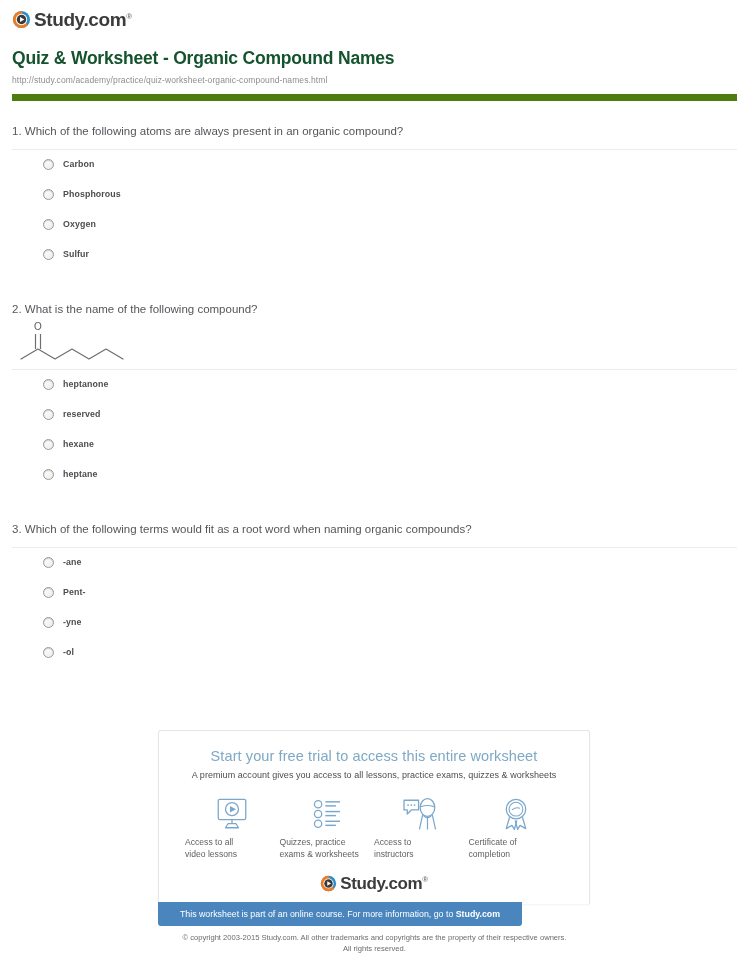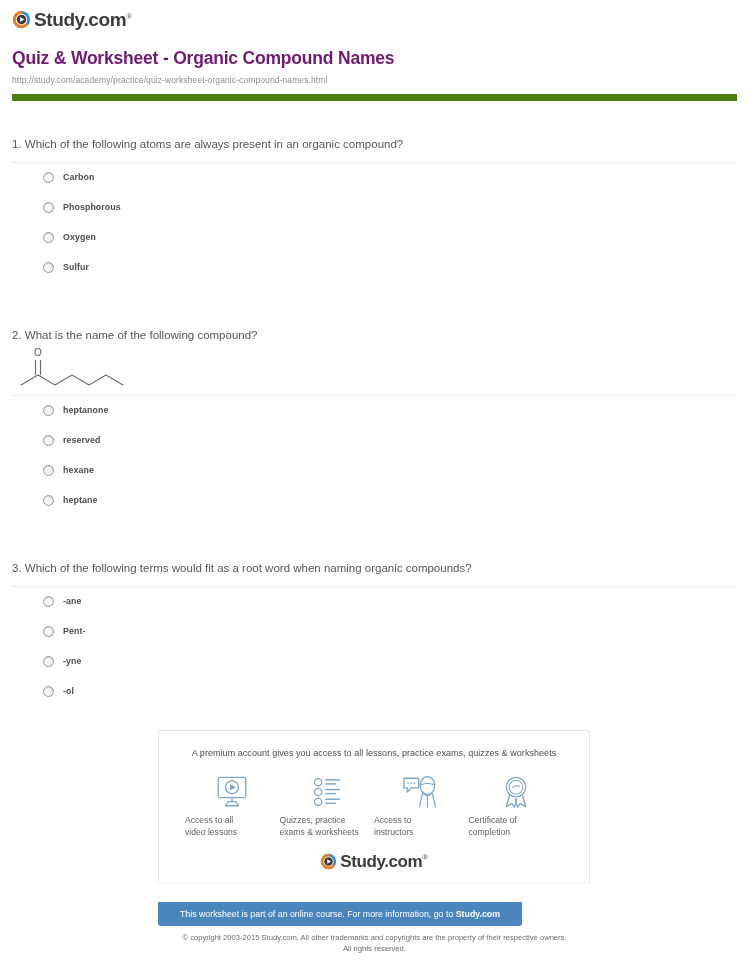"Quiz & Worksheet - Organic" .page-title { color: #701a75 -> #14532d }
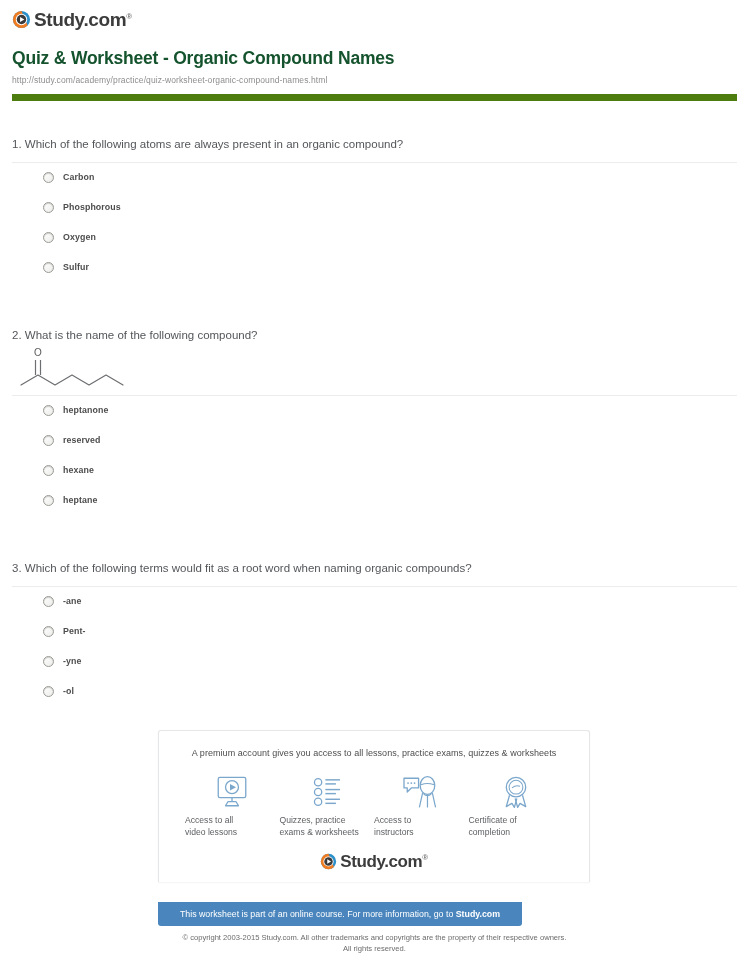"1. Which of the following" .question-text { margin: 15px 0 9px 0 -> 2px 0 9px 0 }
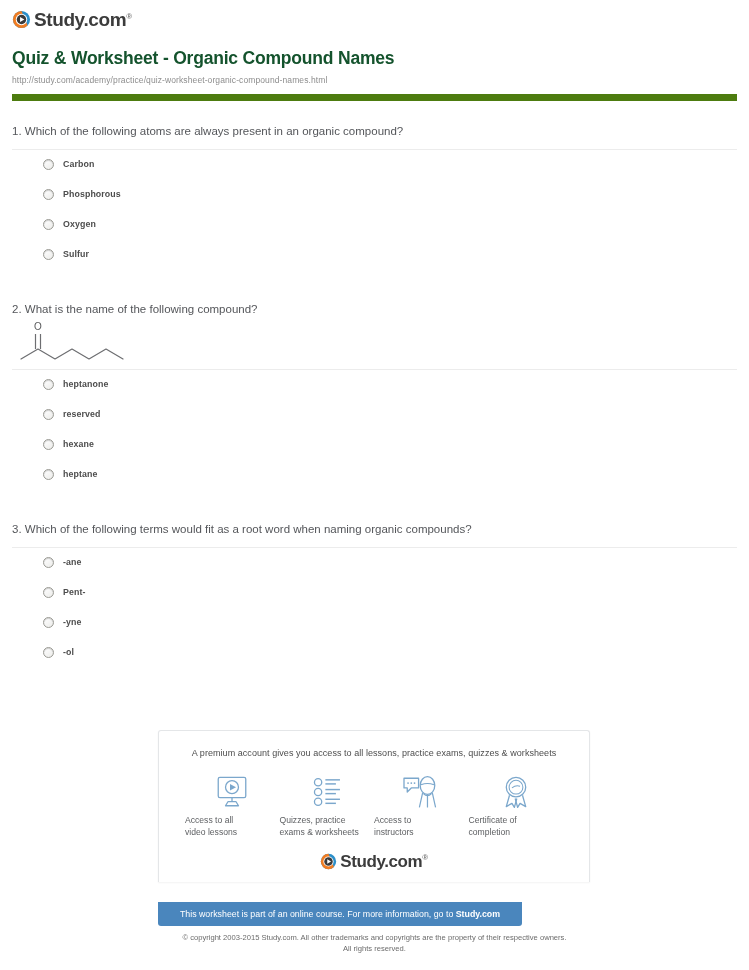"Start your free trial to" p.promo-headline { html: none -> <p>Start your free trial to access this entire worksheet</p> }
